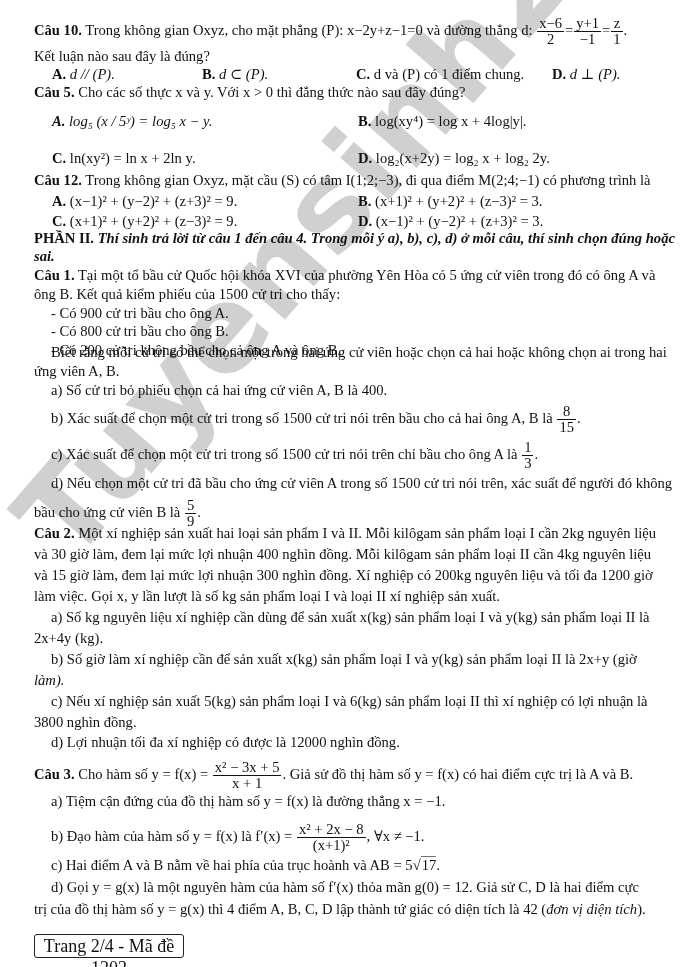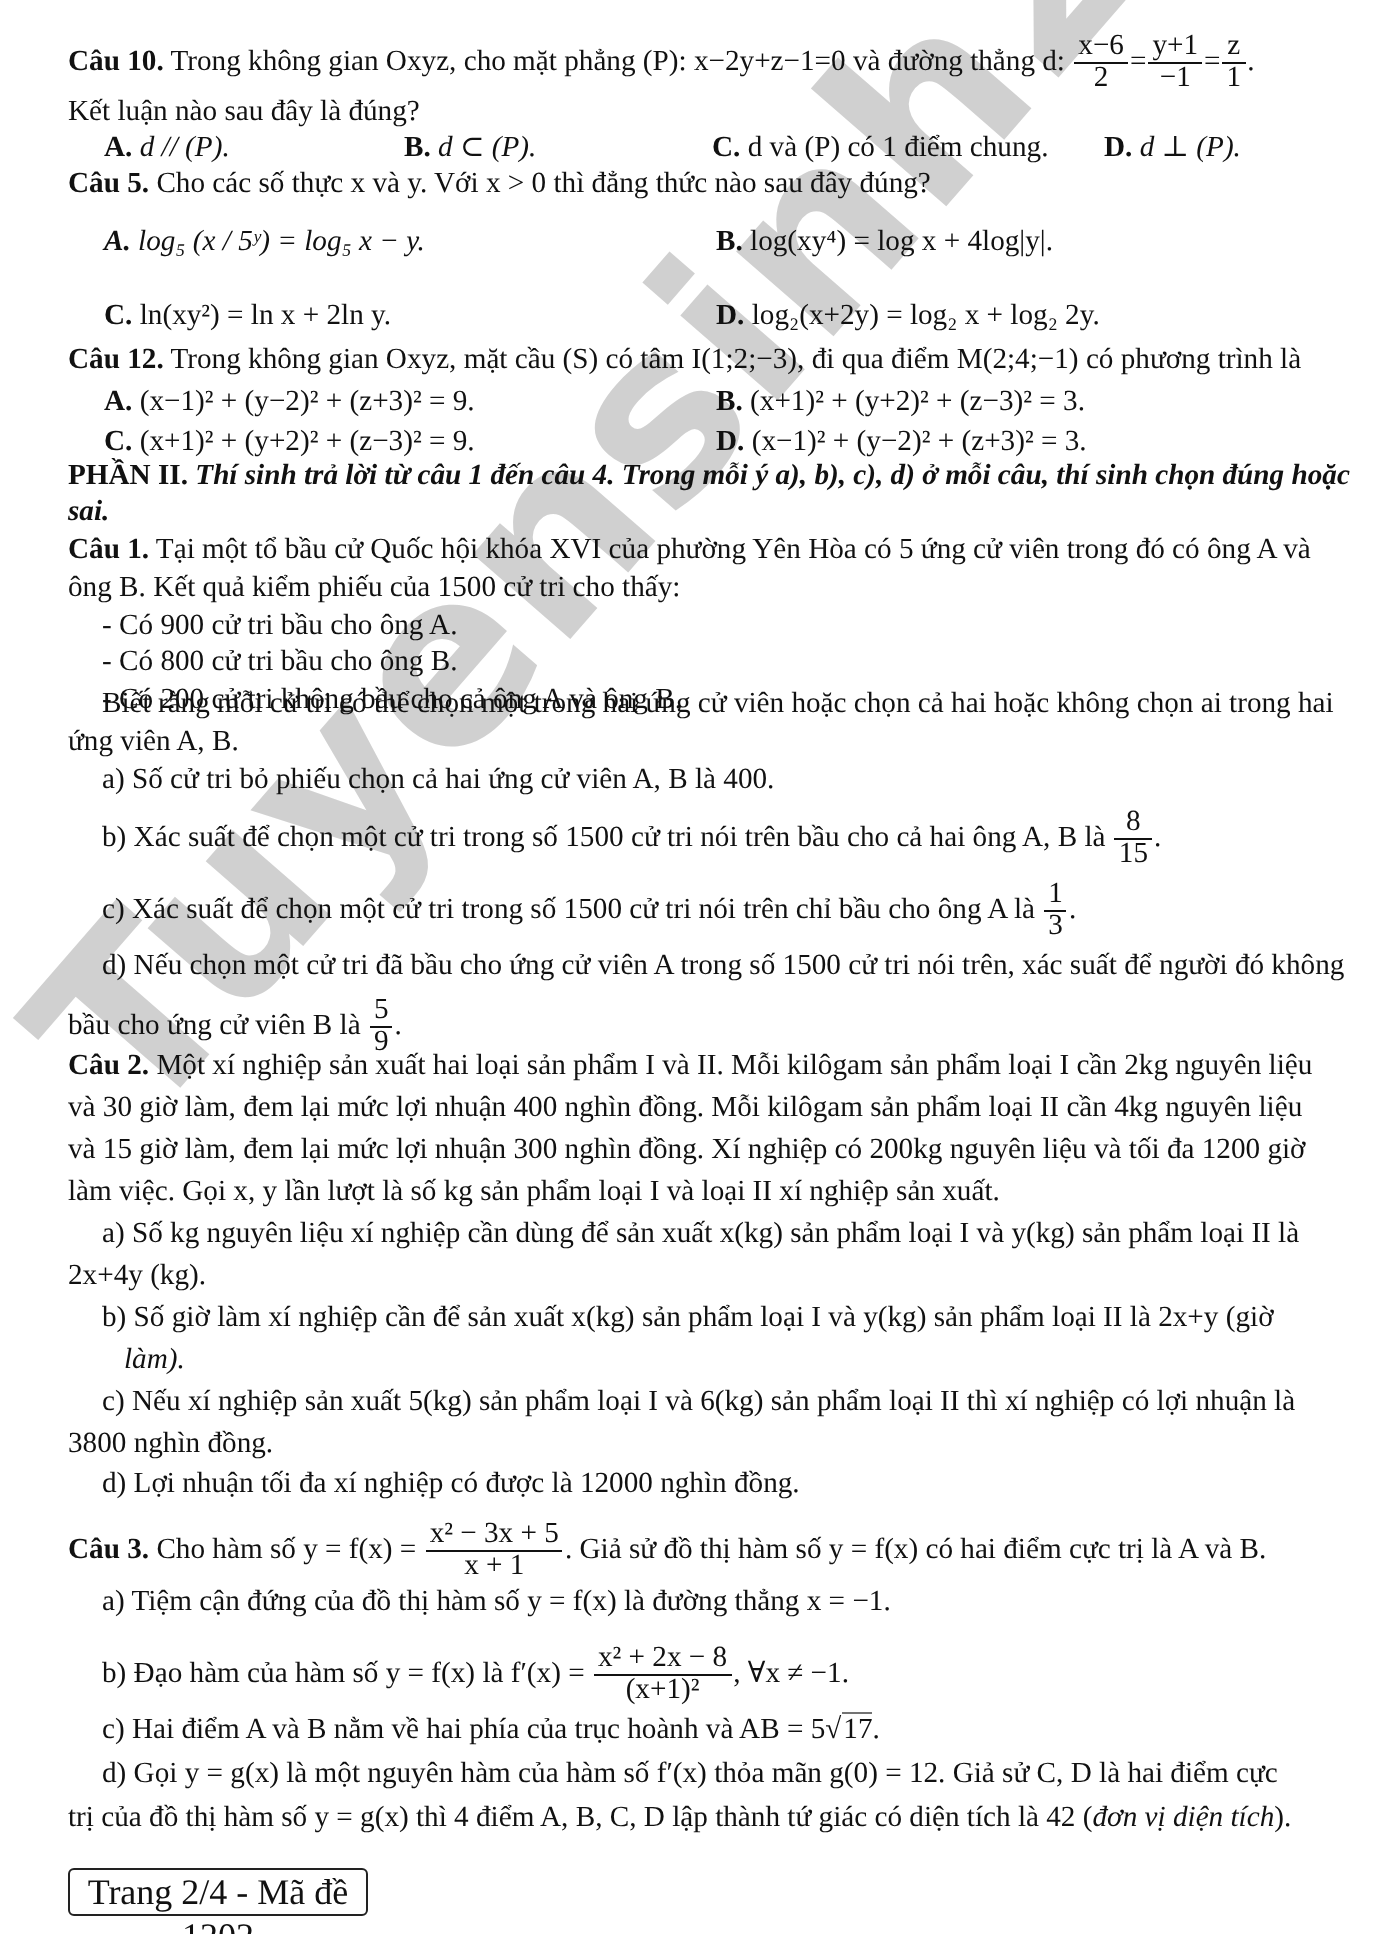"làm)." div.ln { margin-left: 28px -> none }
